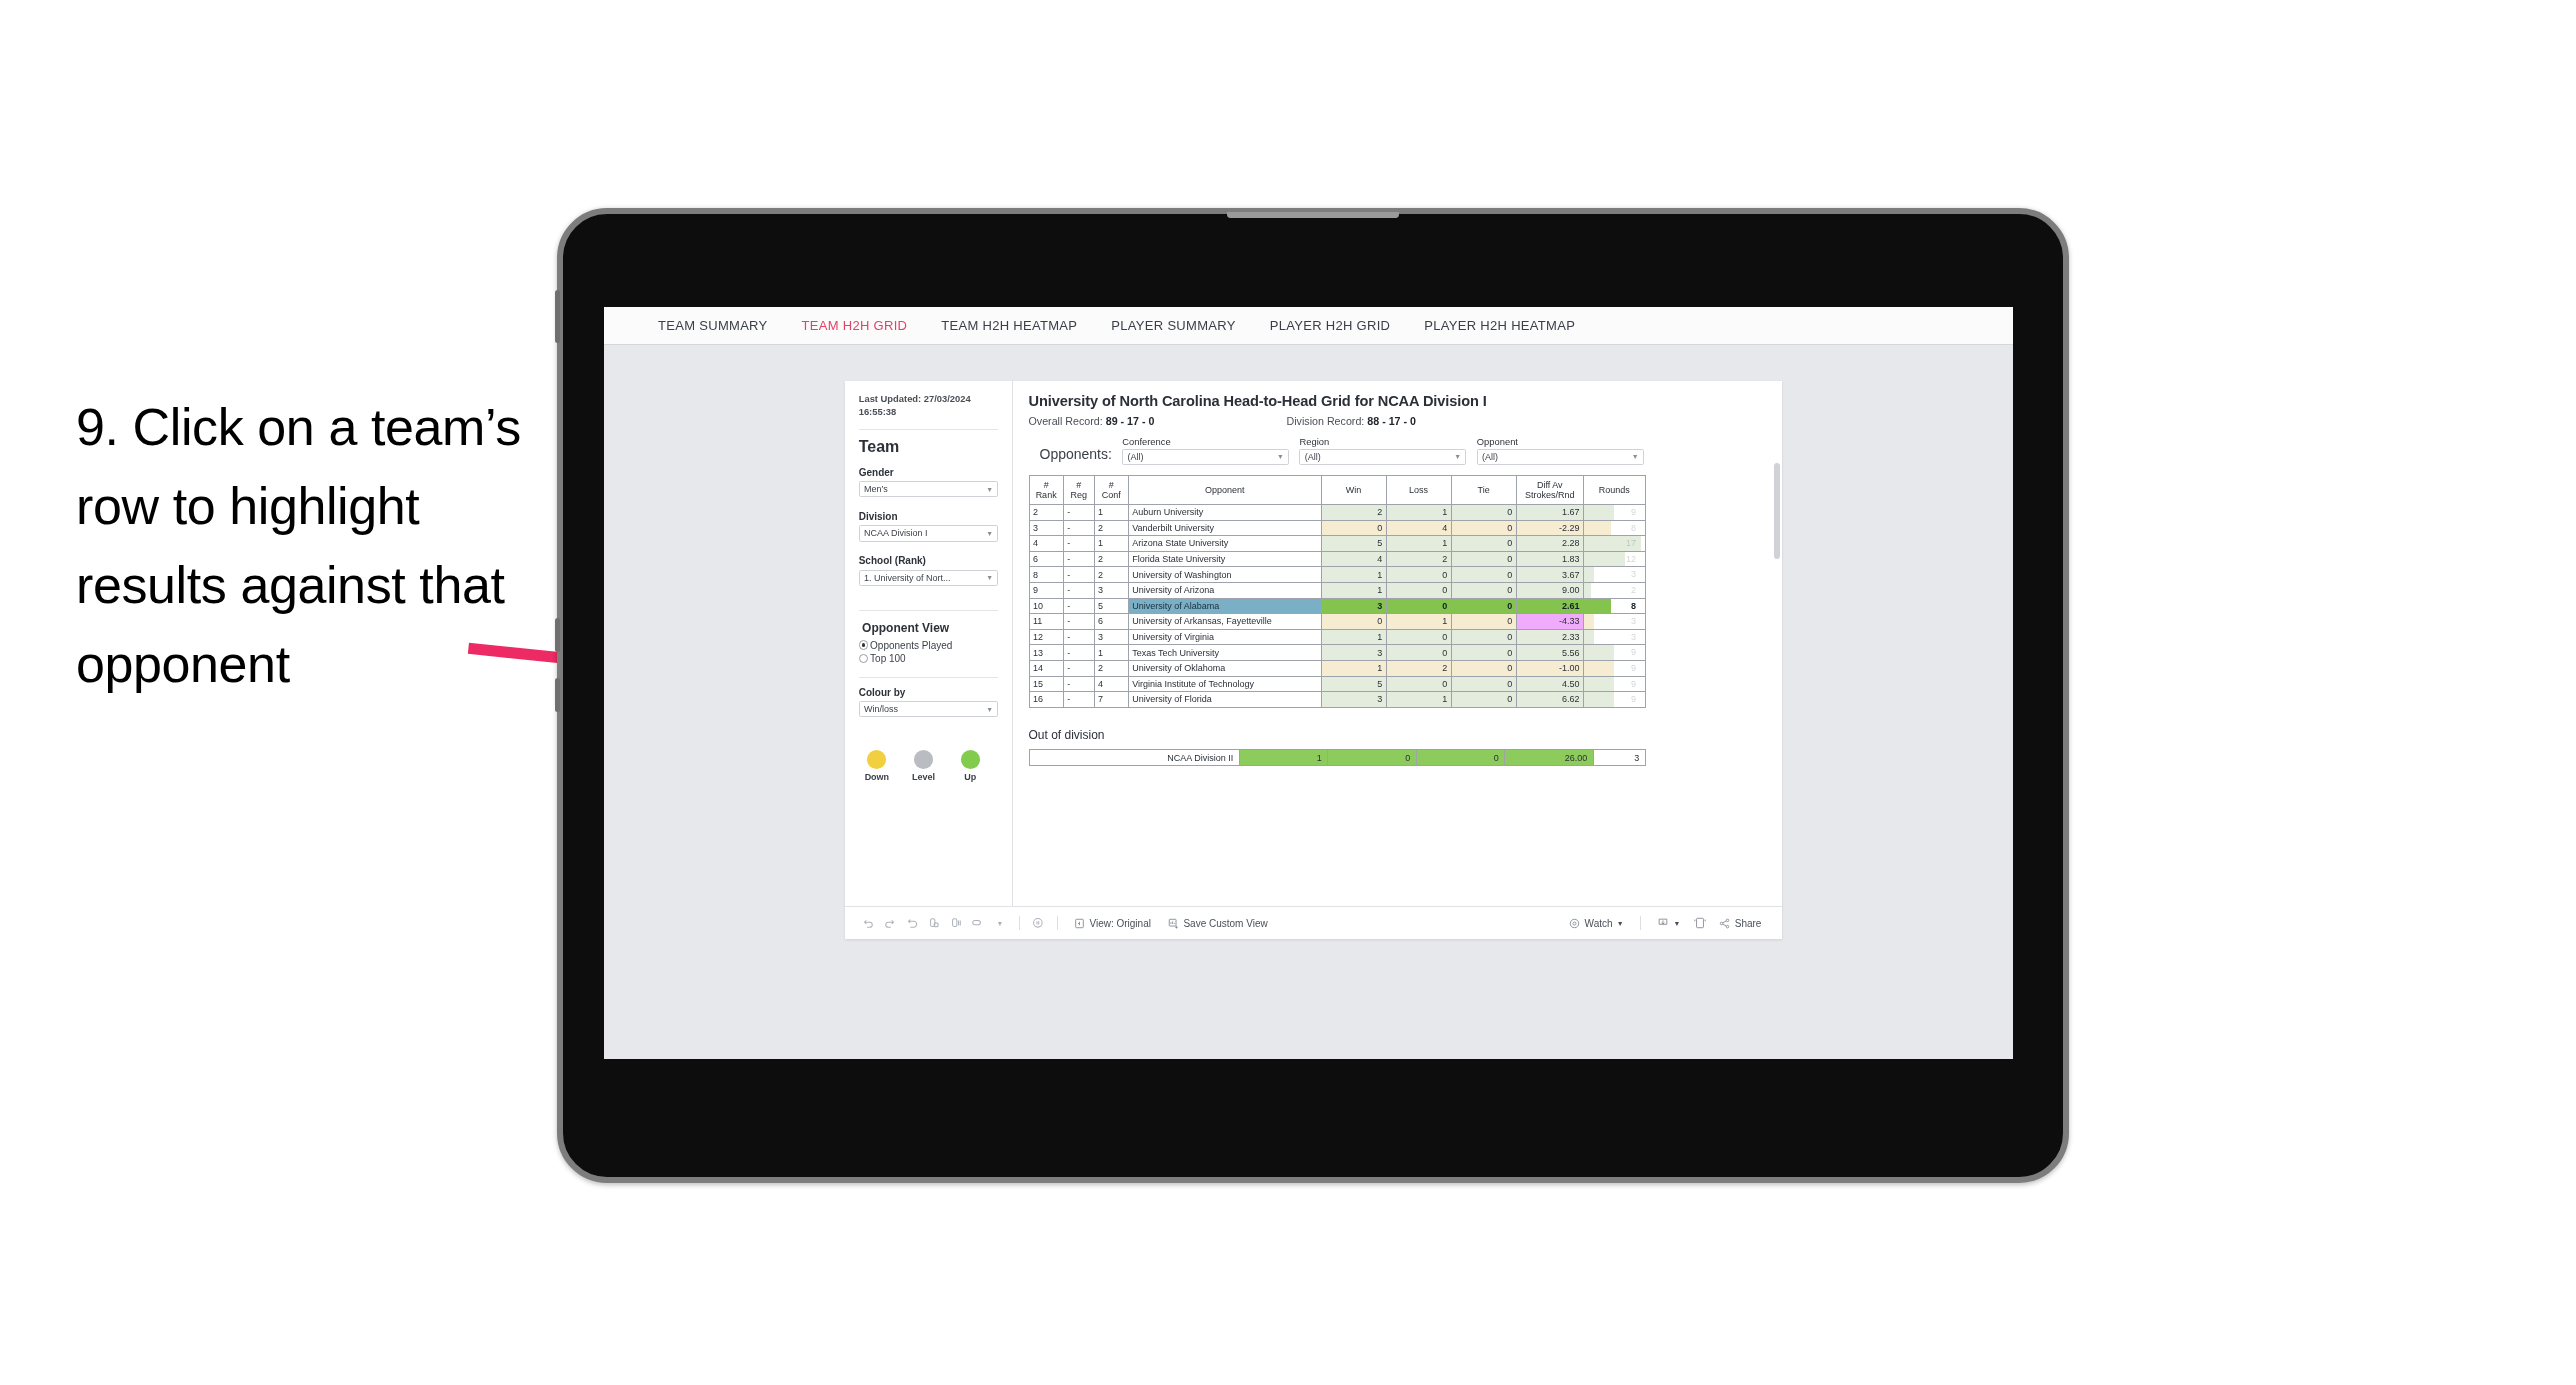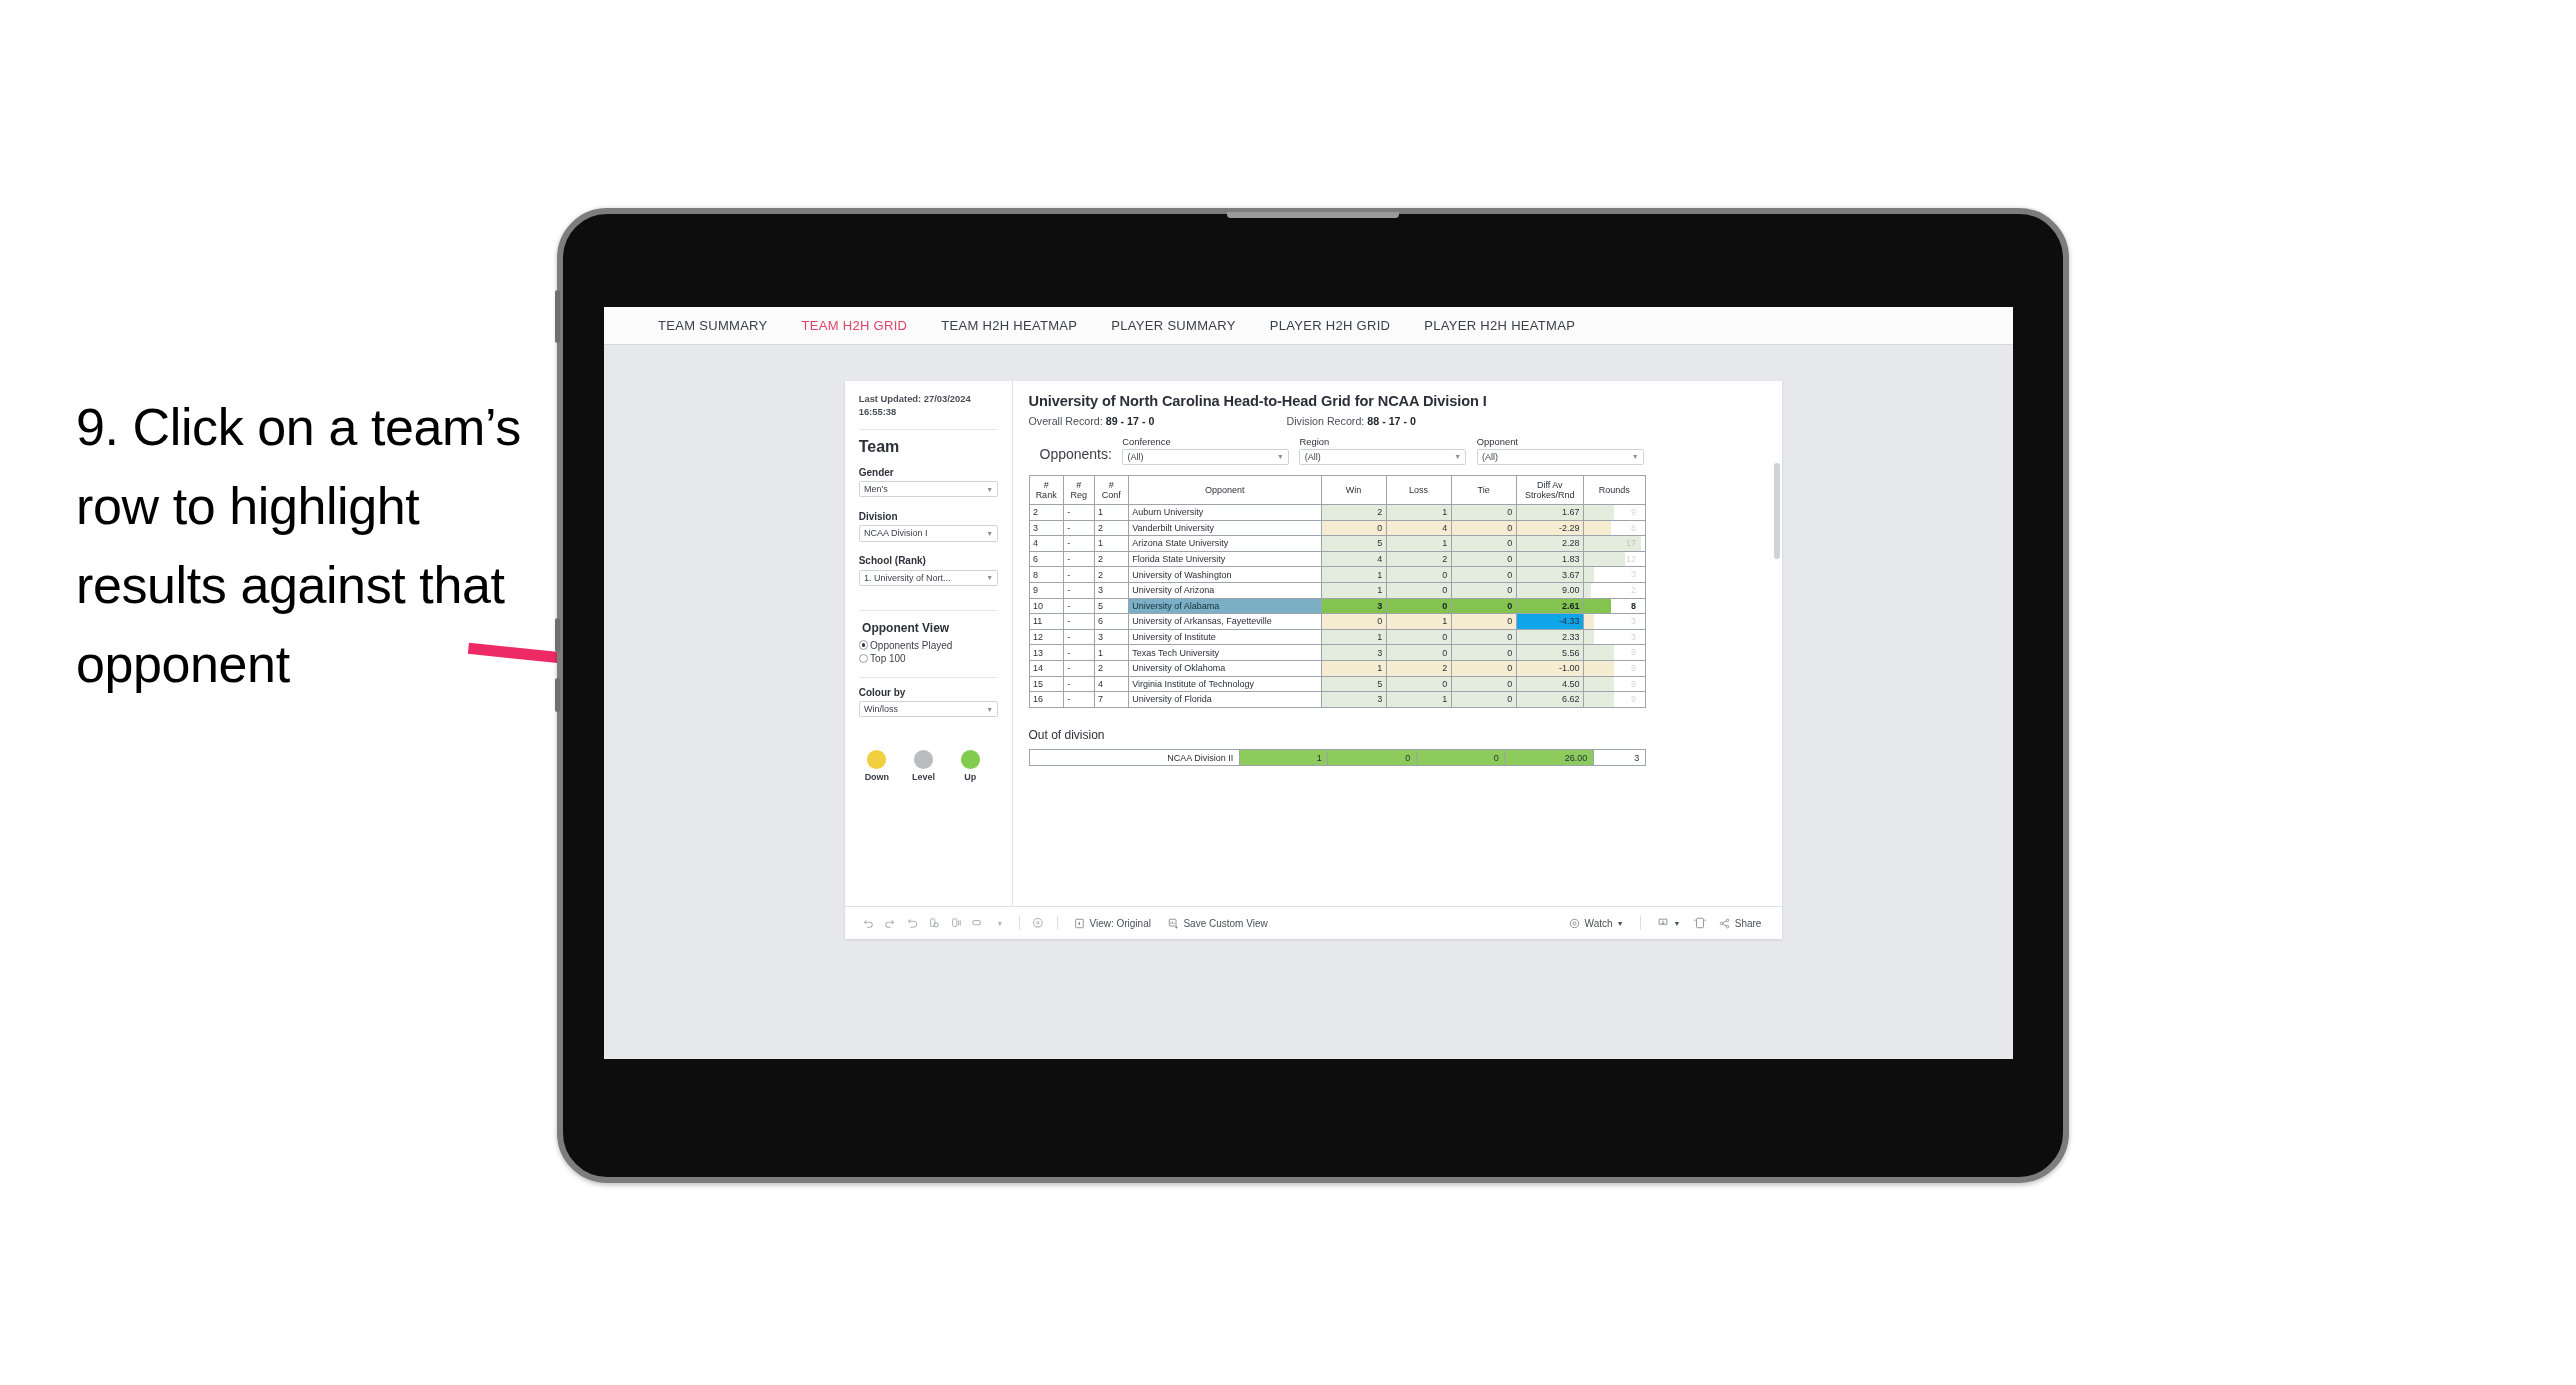"-4.33" td.c-diff { background: #0ea5e9 -> #f0abfc }
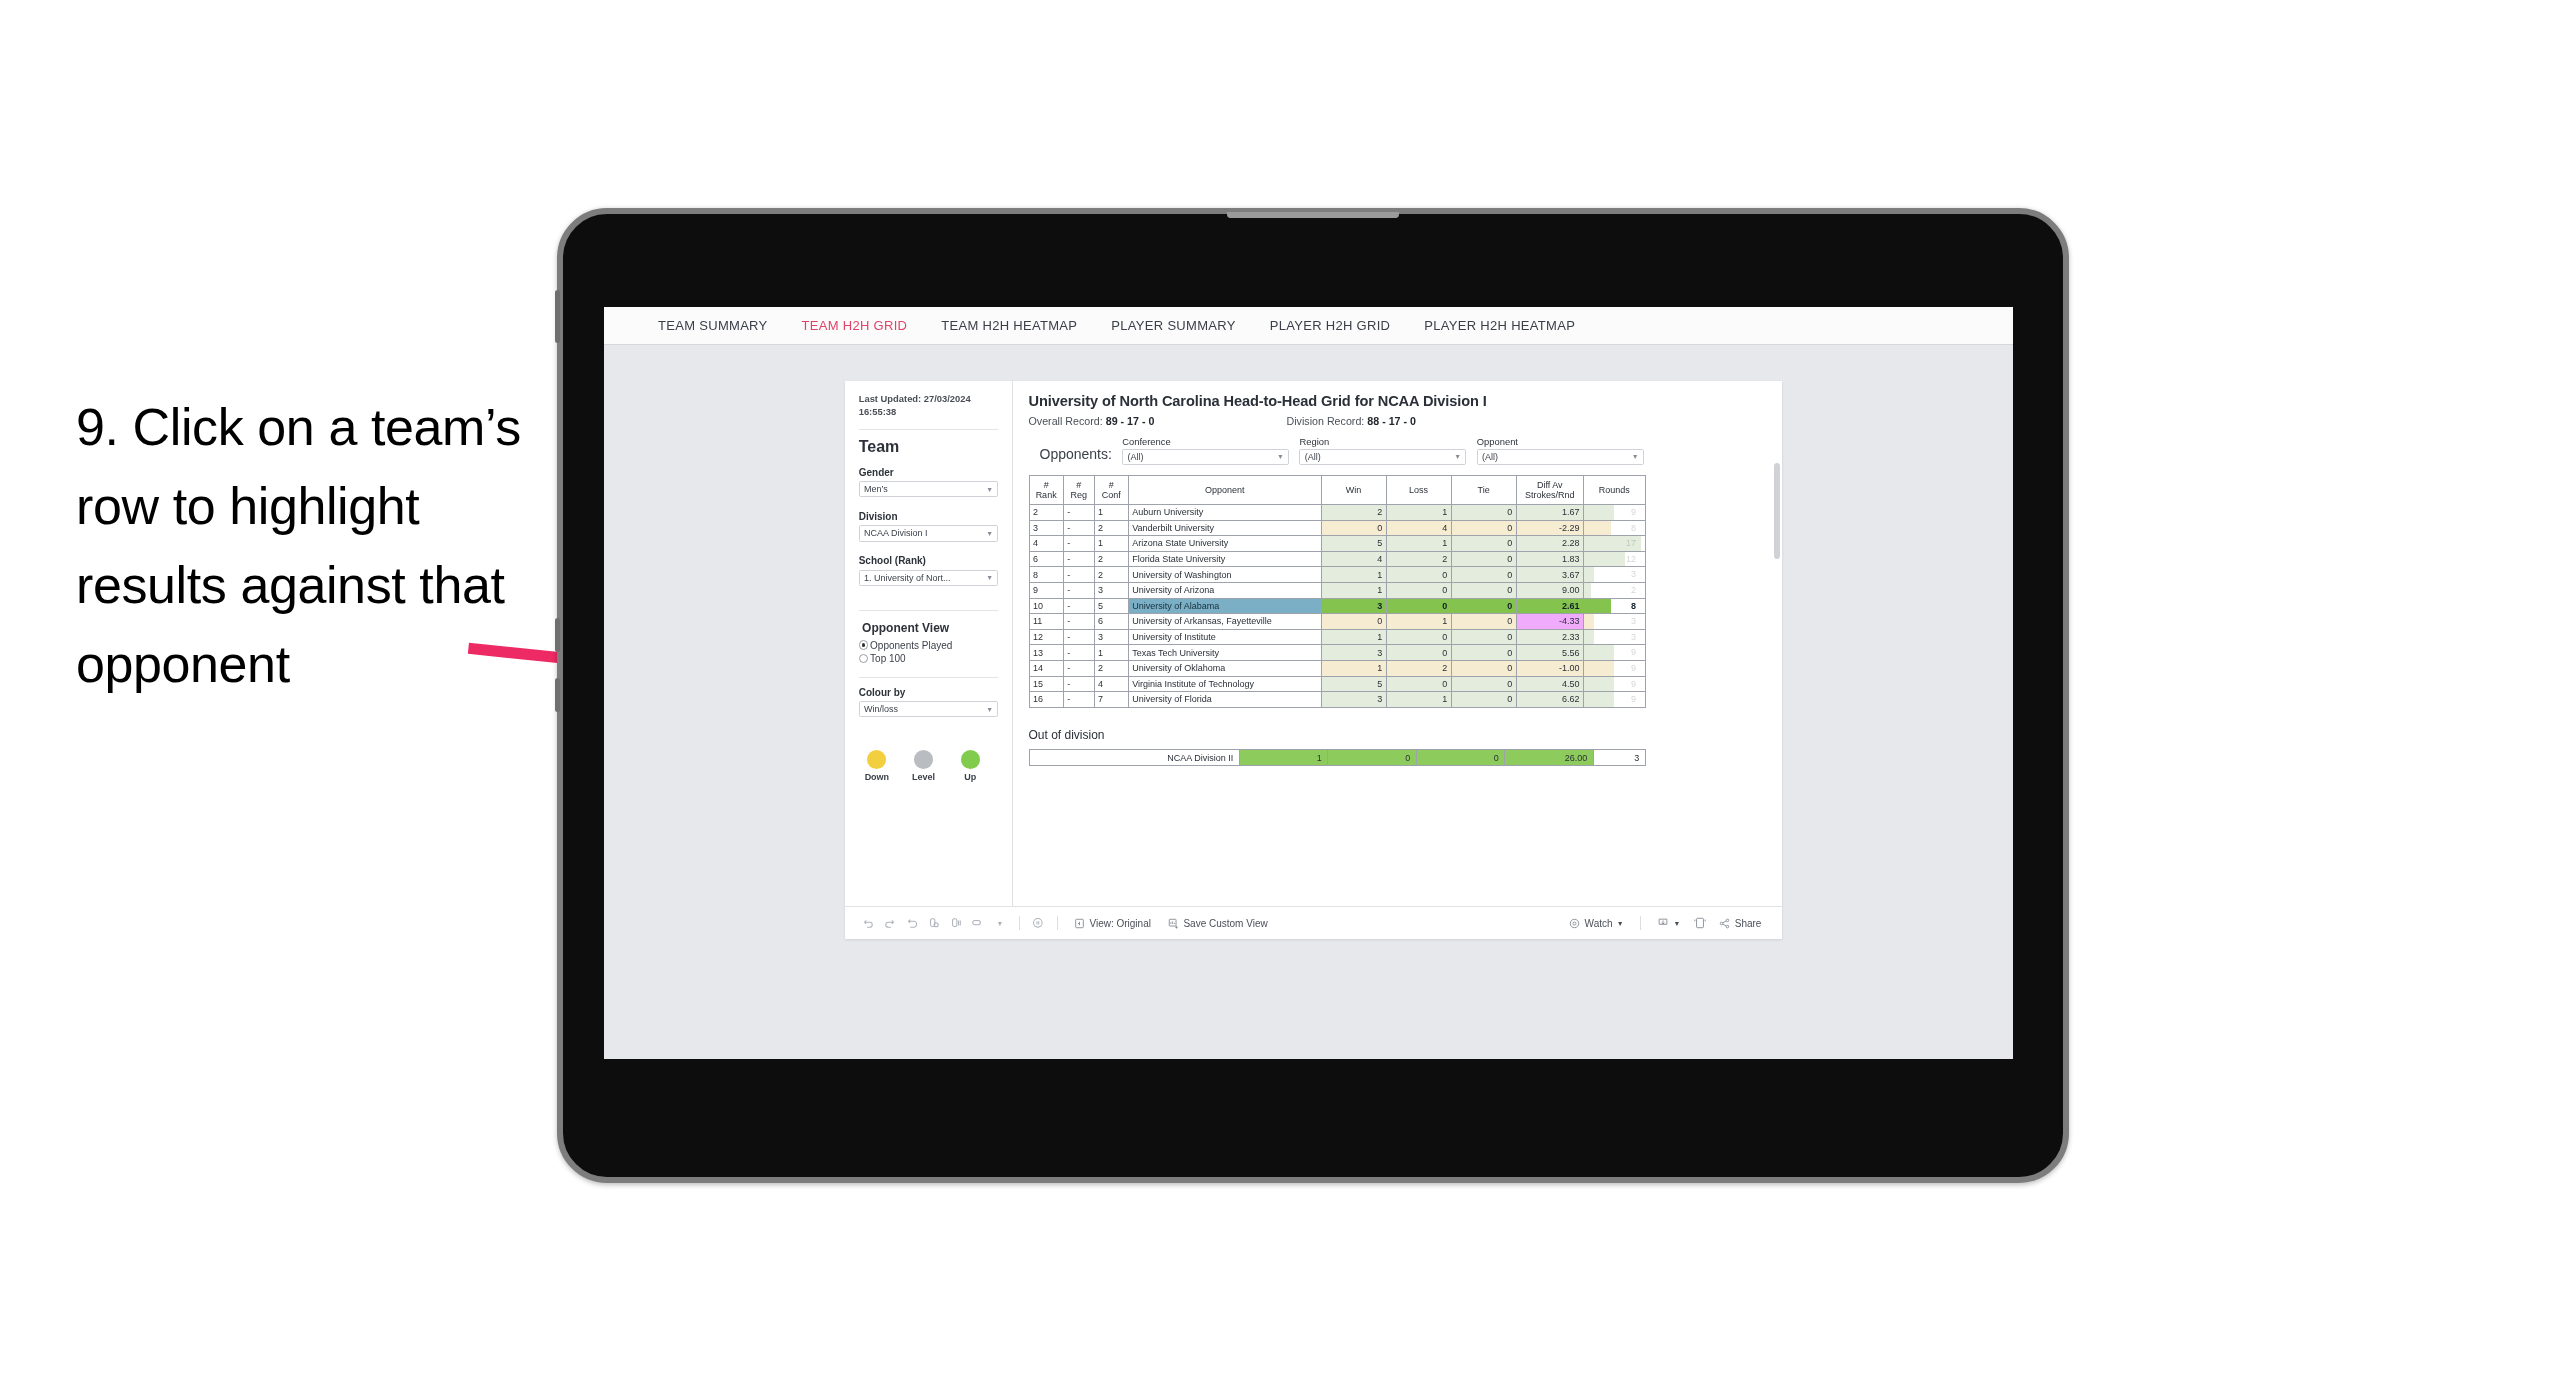"University of Institute" td.c-opp { text: Institute -> Virginia }
